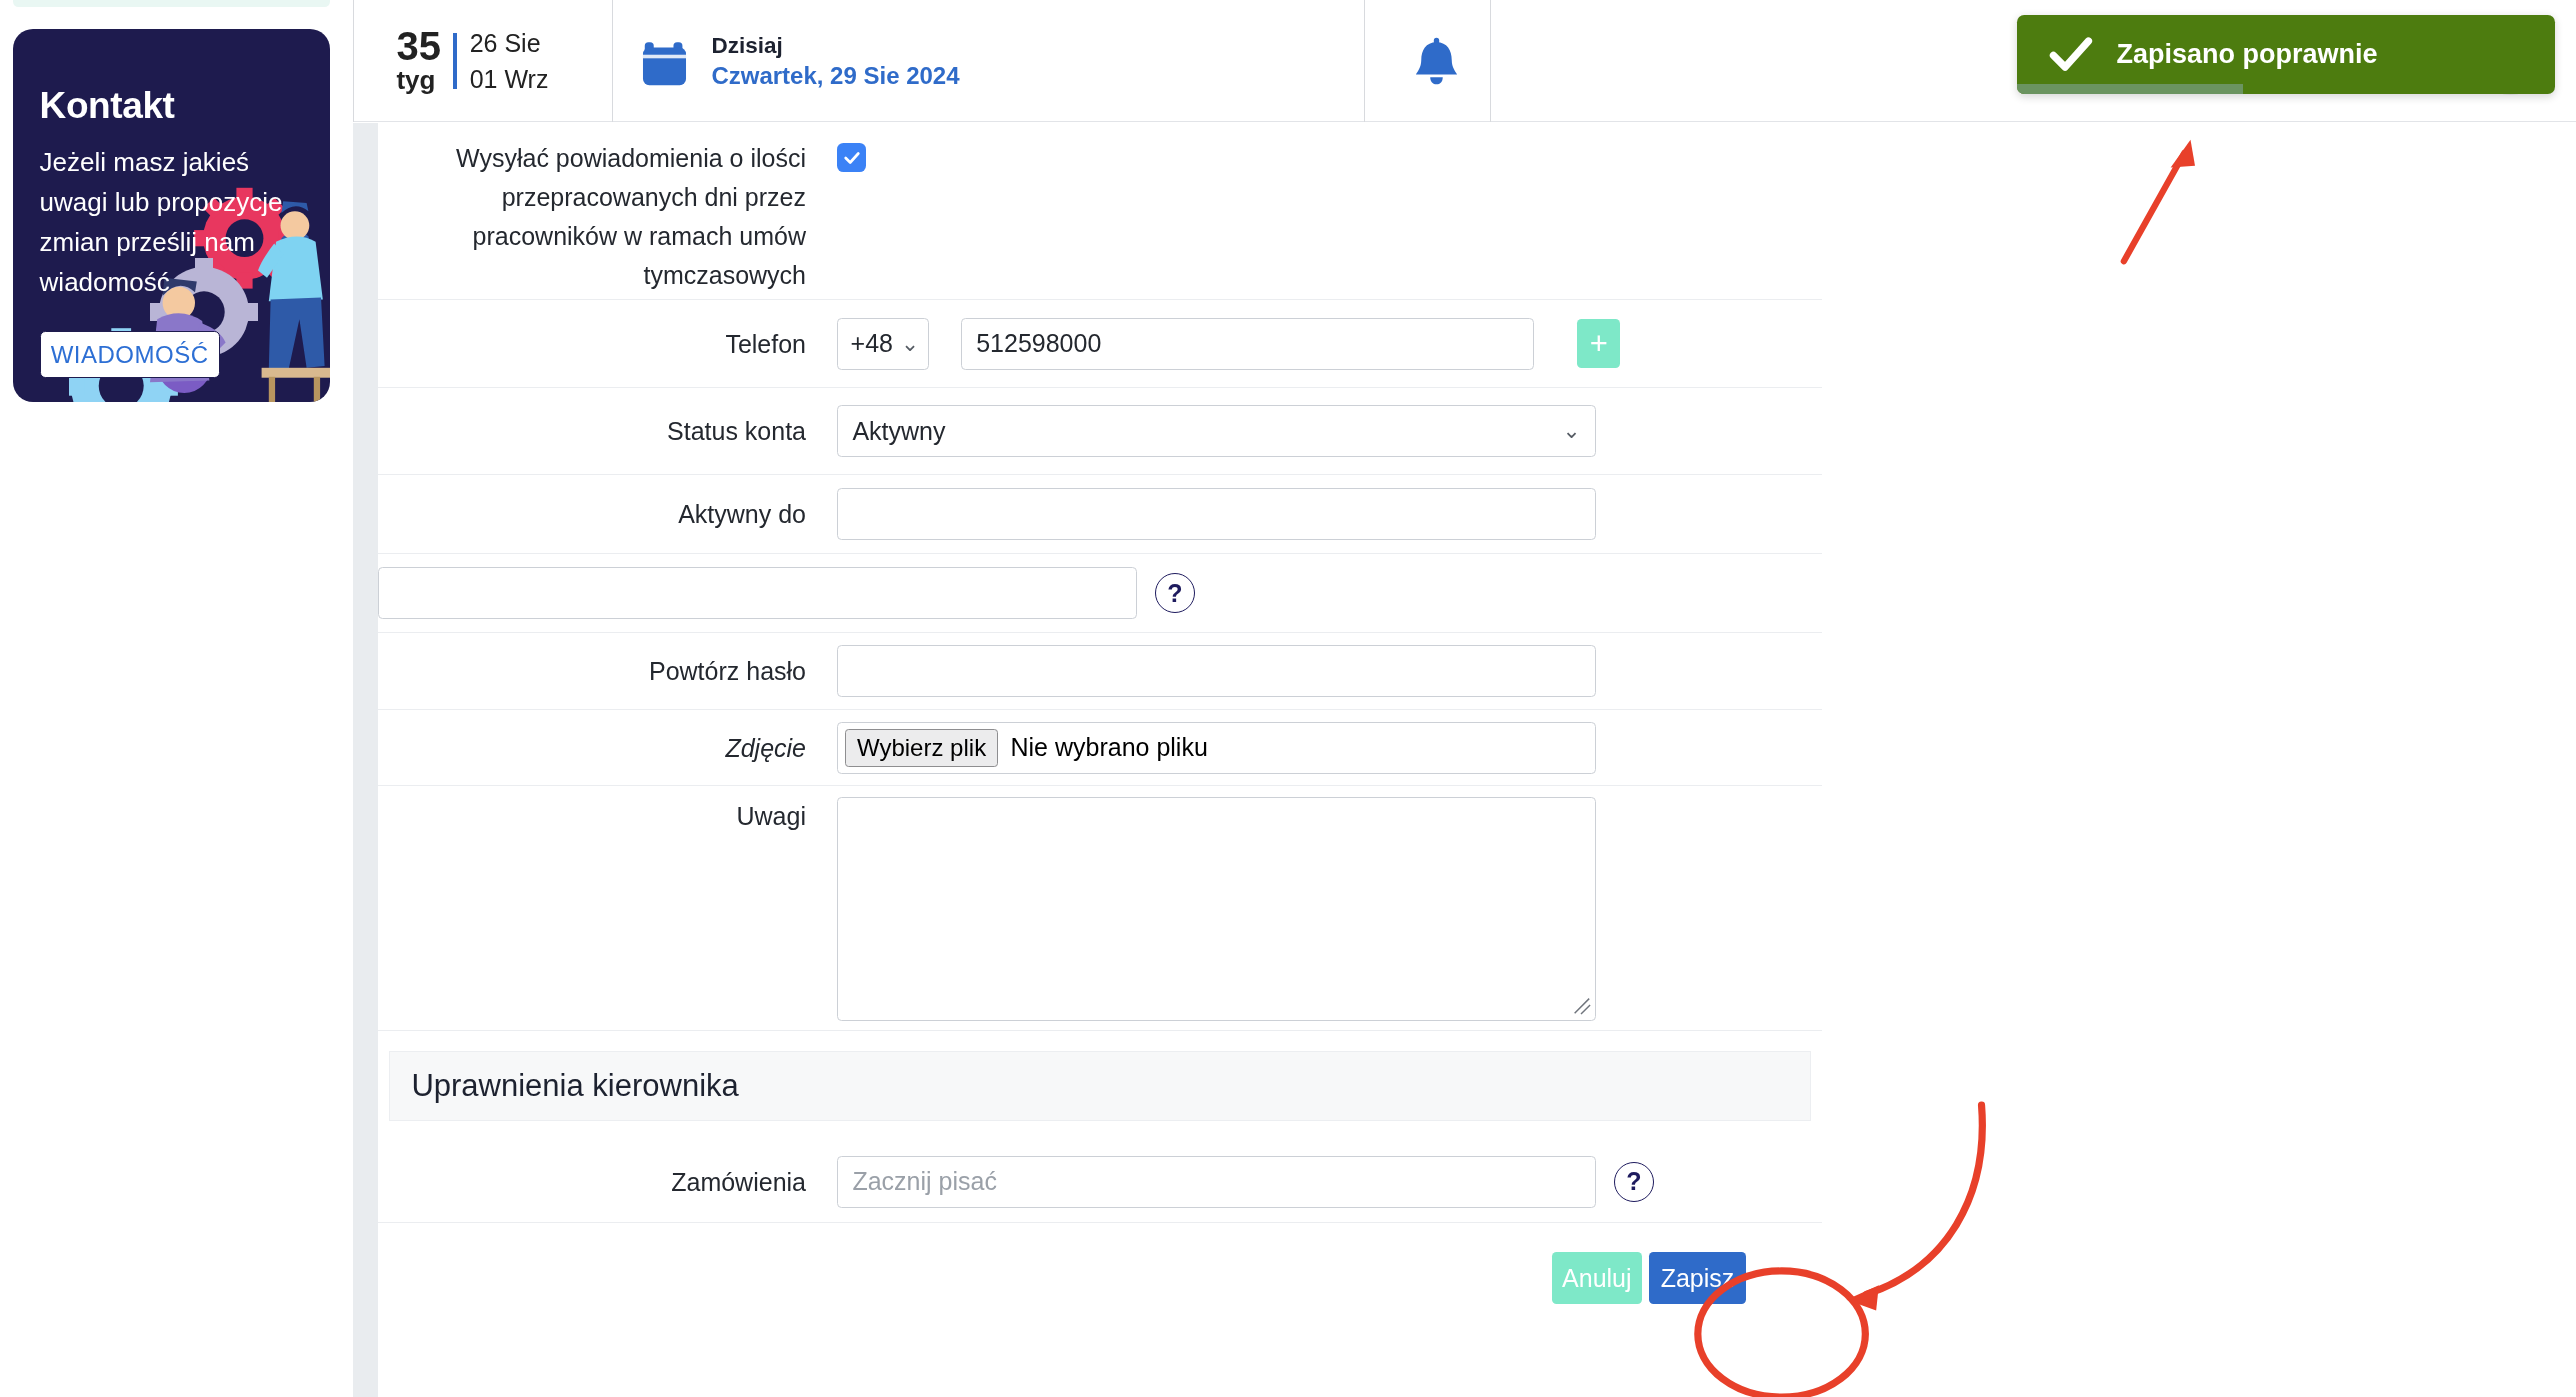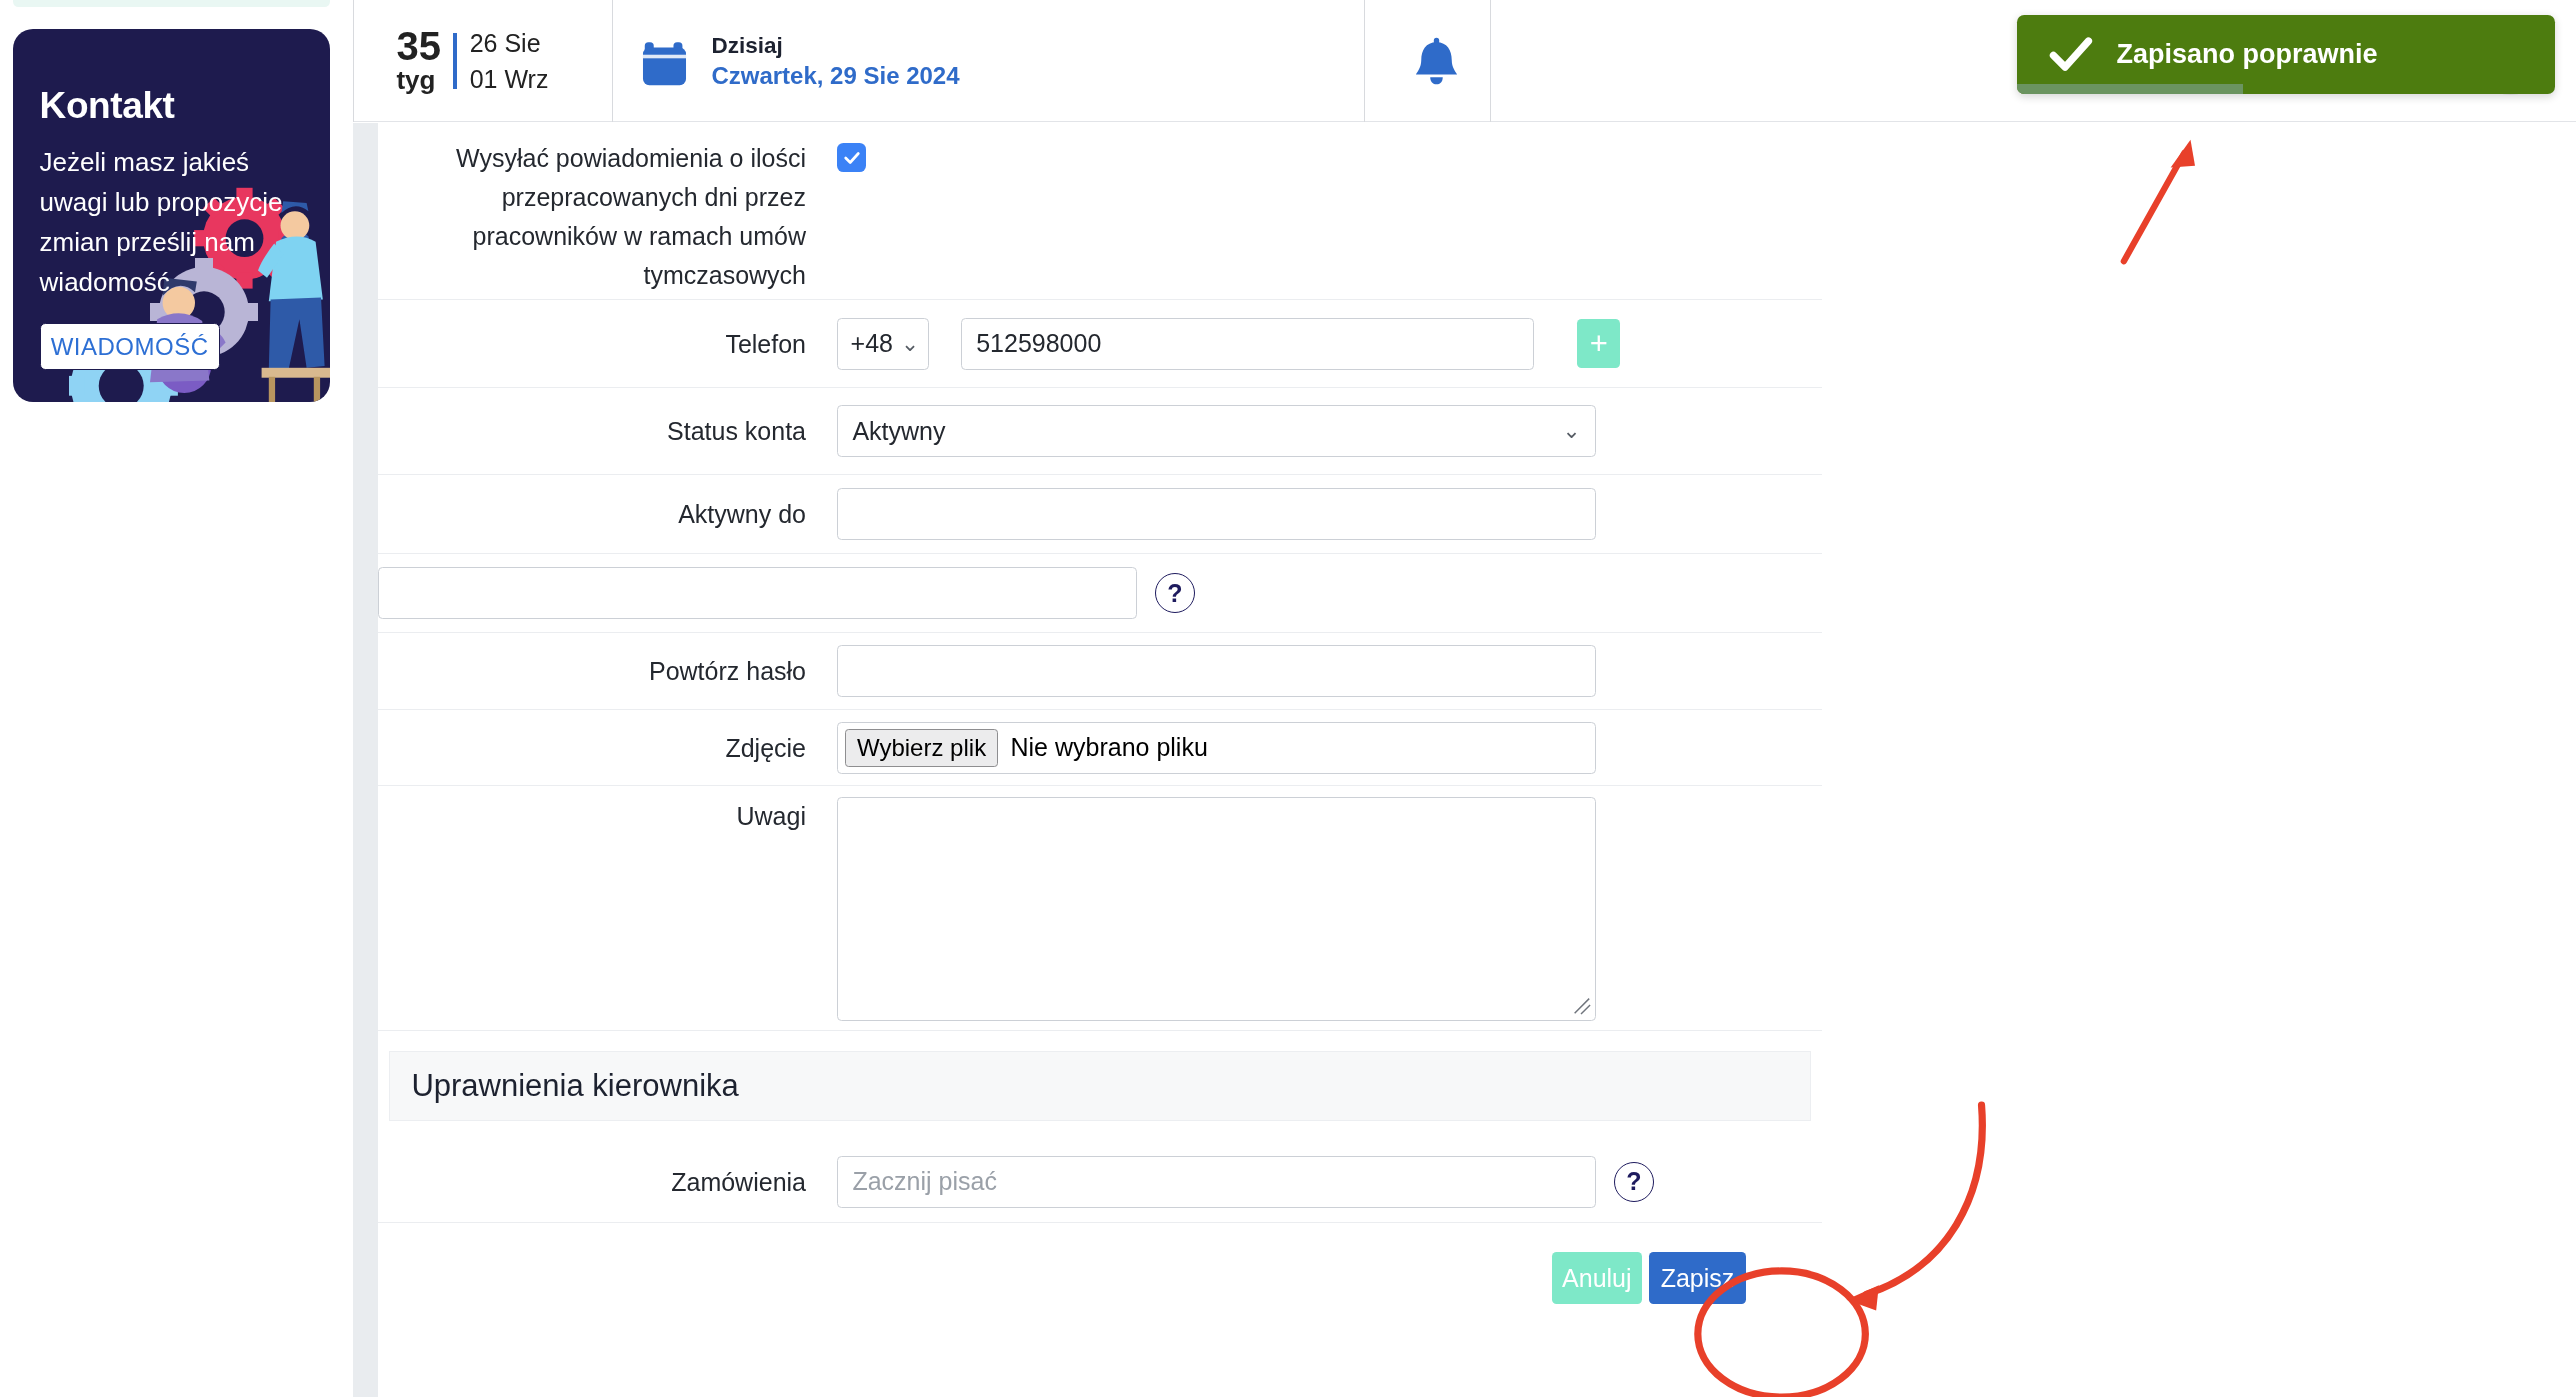"WIADOMOŚĆ" .contact-btn { top: 294px -> 302px }
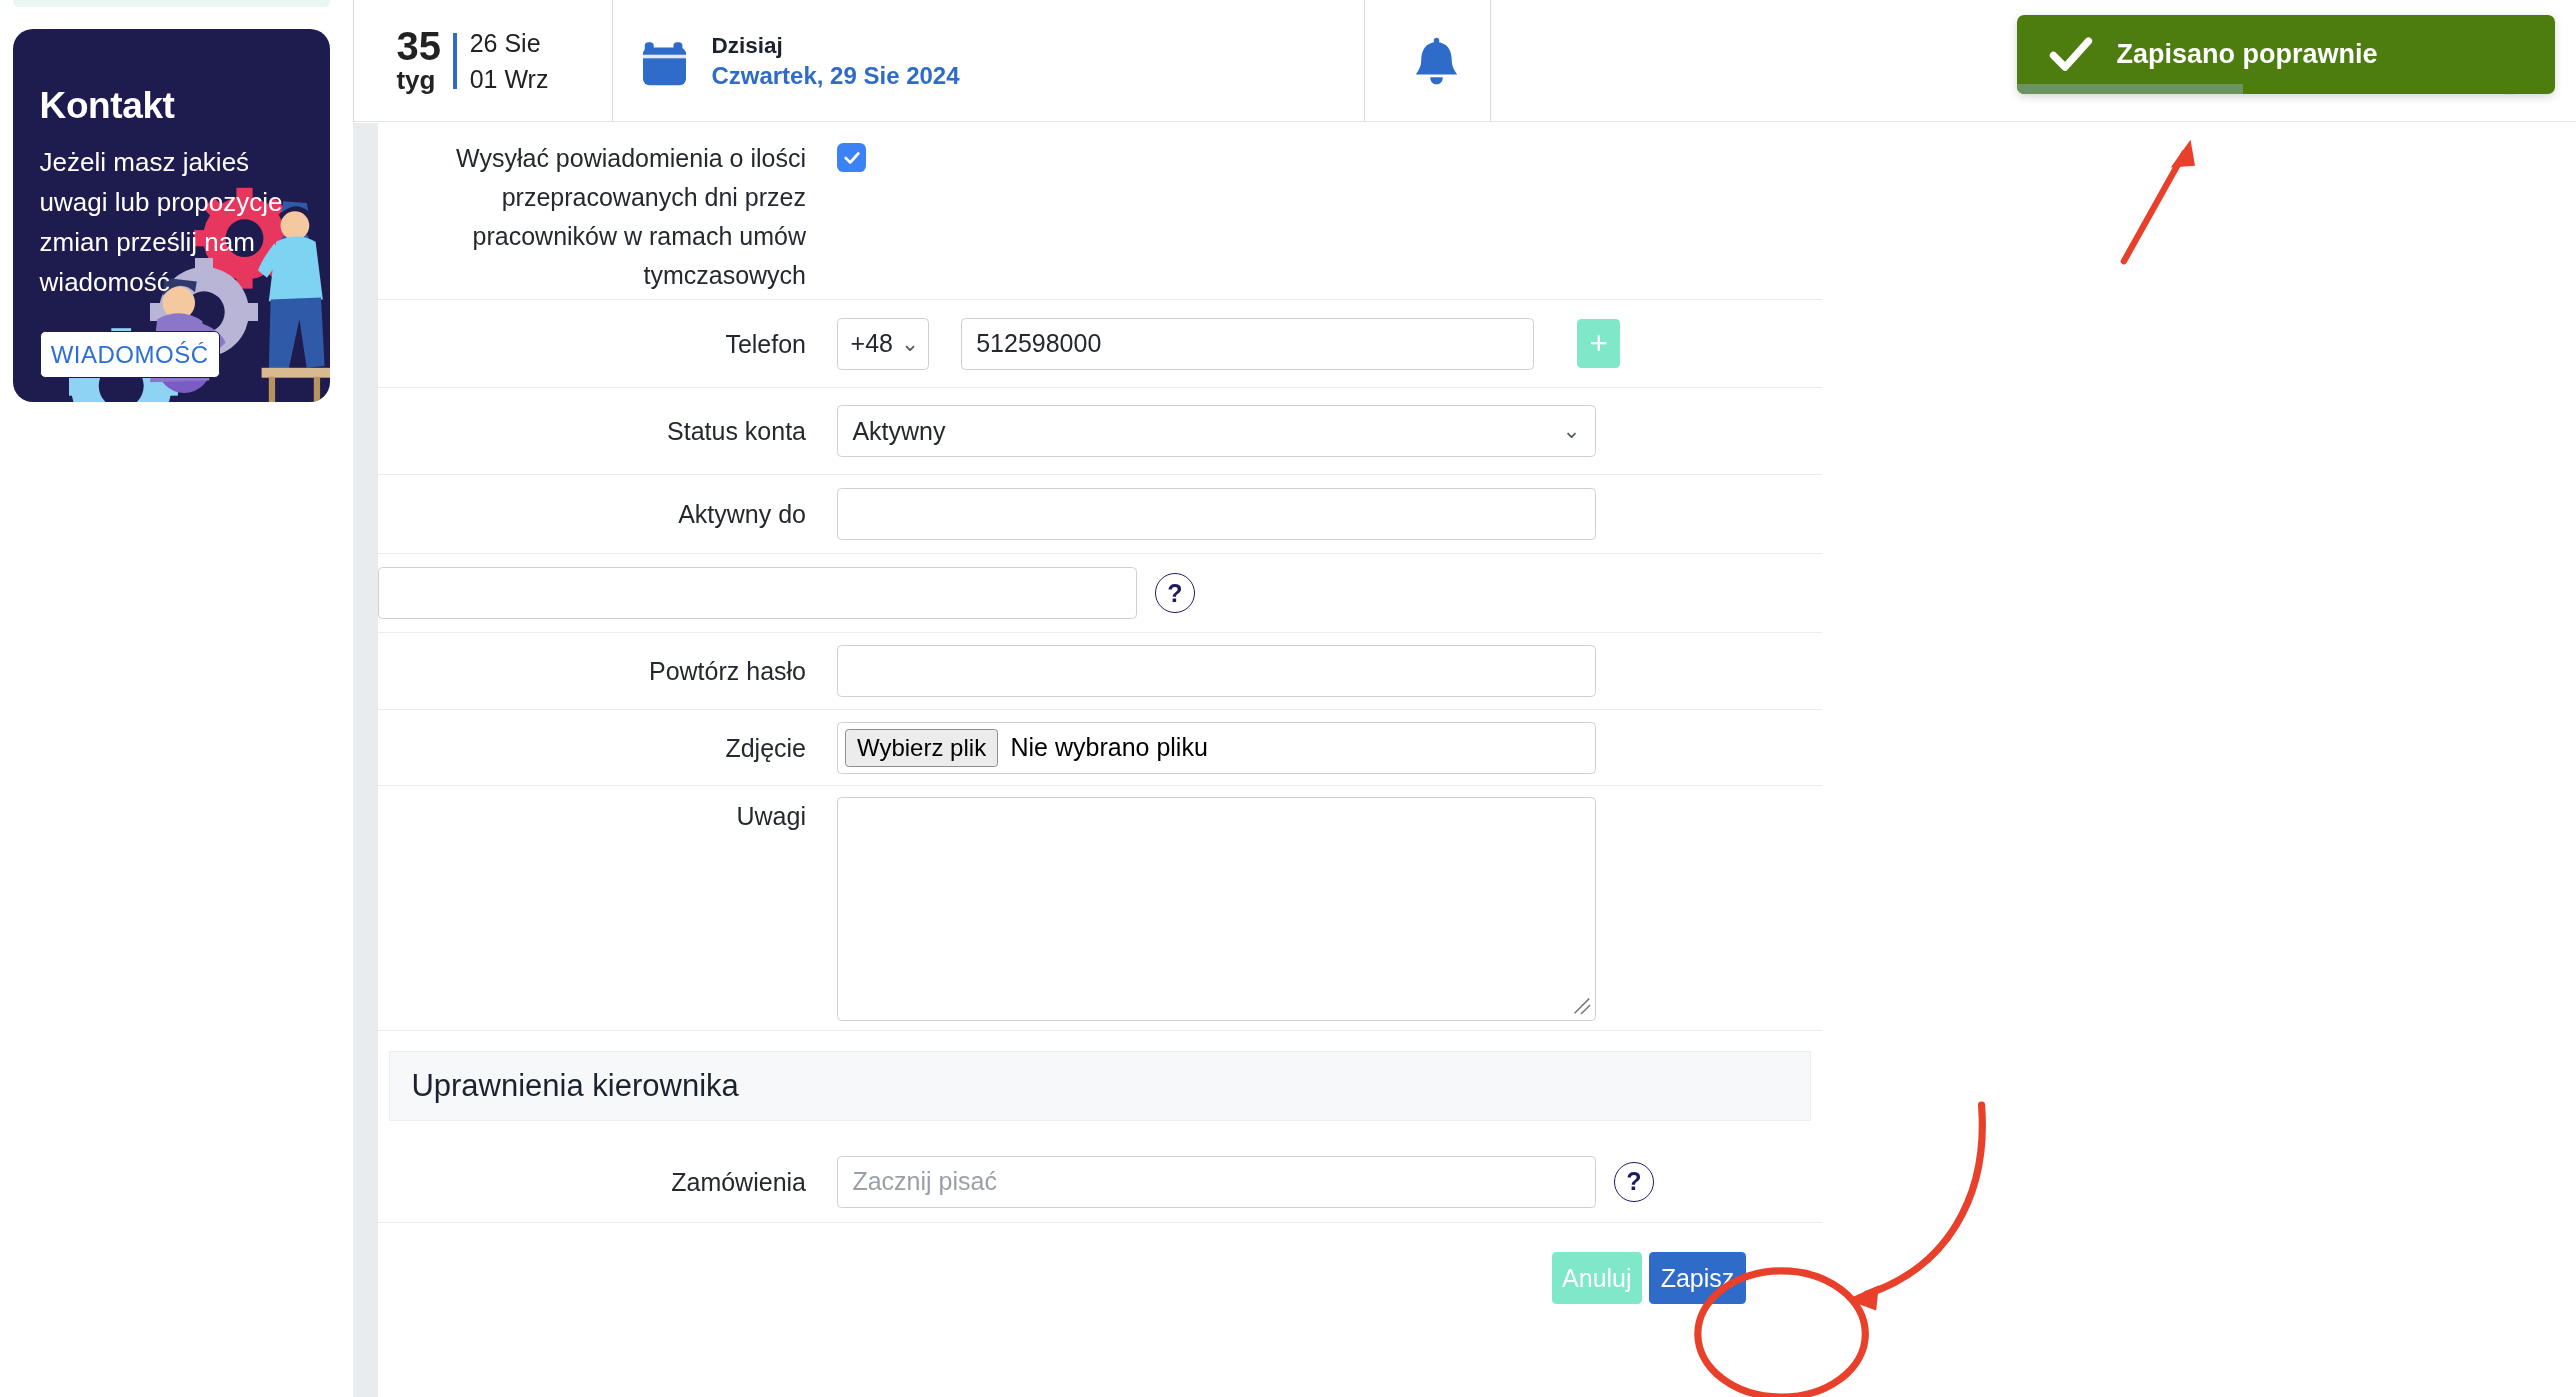"Zdjęcie" div.row-label { font-style: none -> italic }
